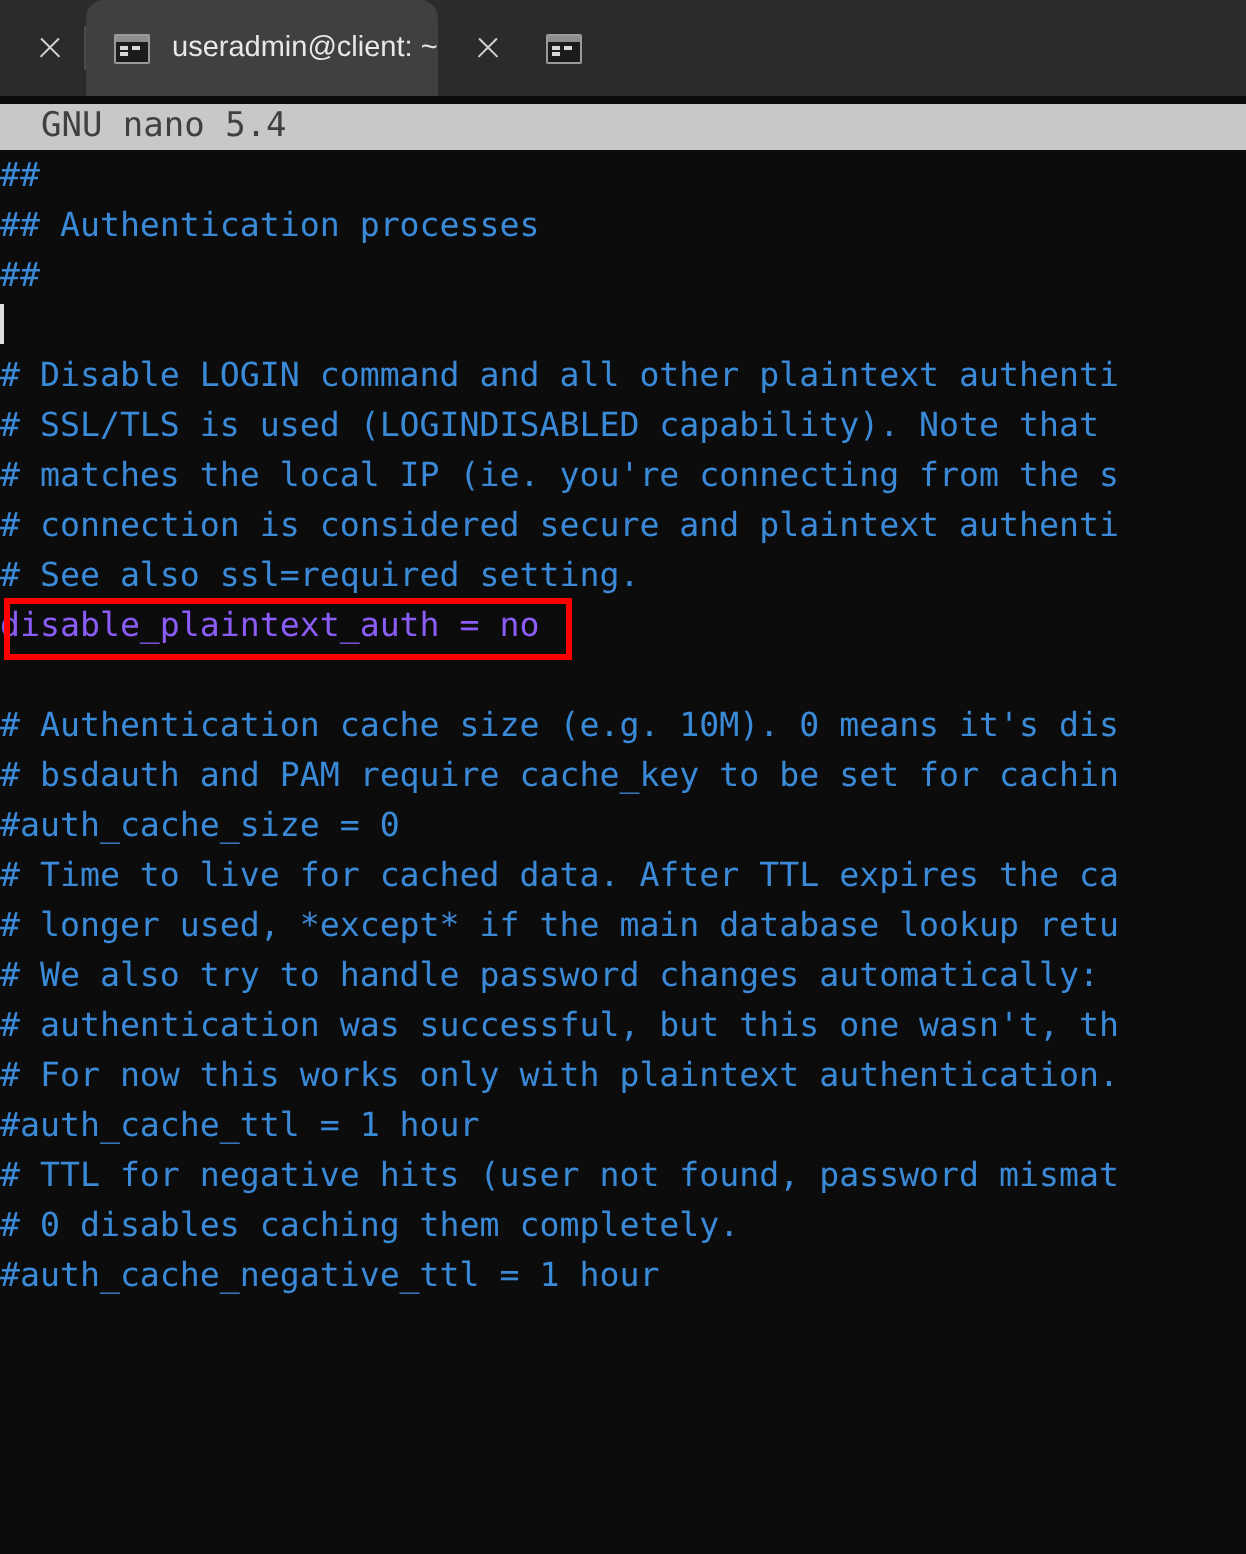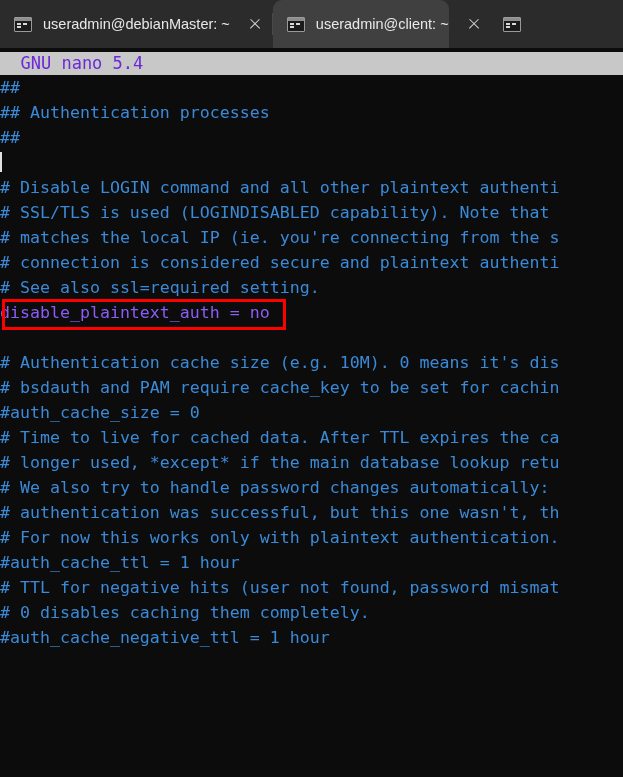"useradmin@debianMaster: ~" div.tab { html: <div> <span></span> <span>useradmin@debianMaster: ~</span> </div> -> none }
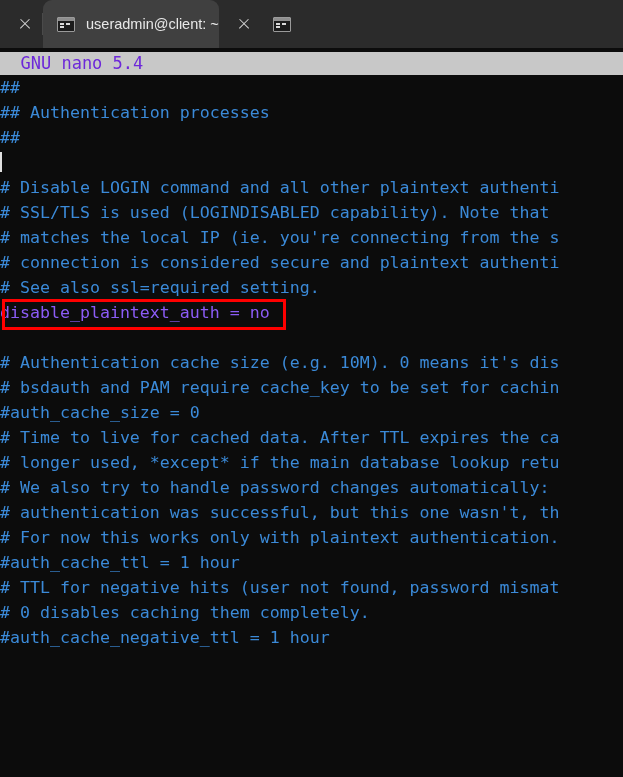"GNU nano 5.4" #nano-title { color: #6d28d9 -> #404040 }
